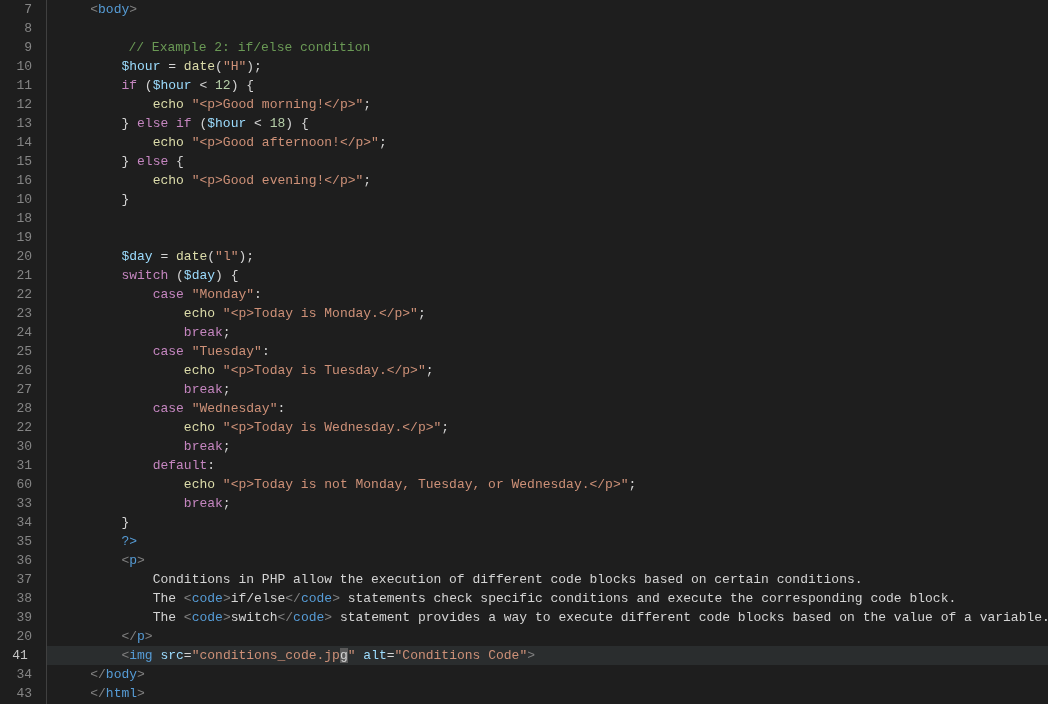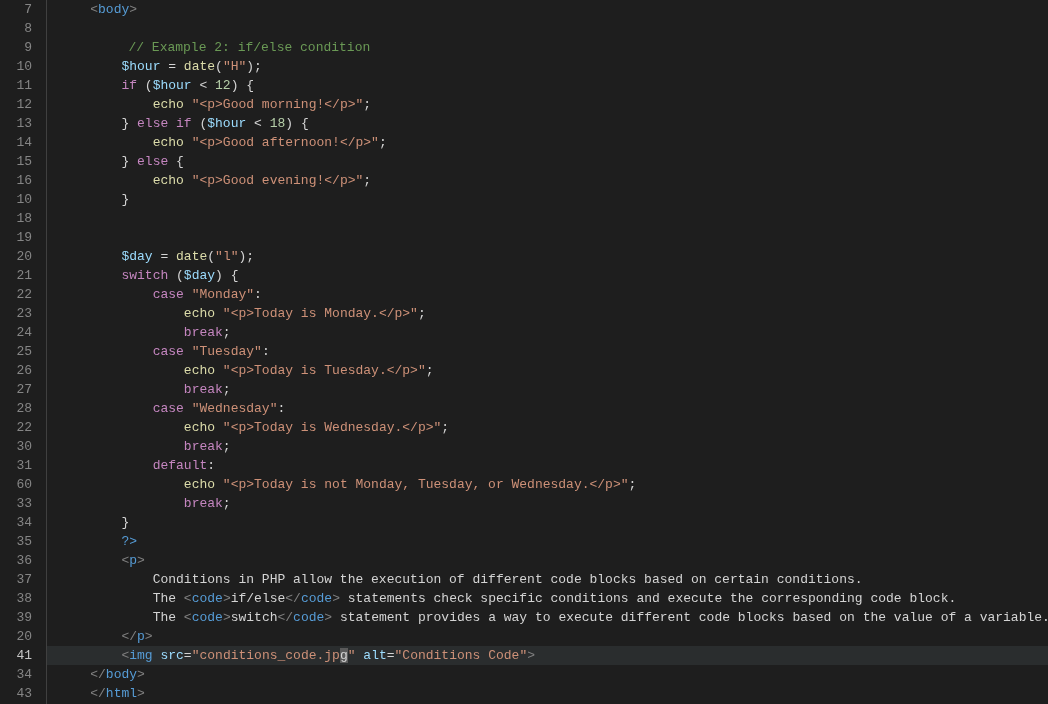"41" .gutter .ln.active { text-align: none -> center }
